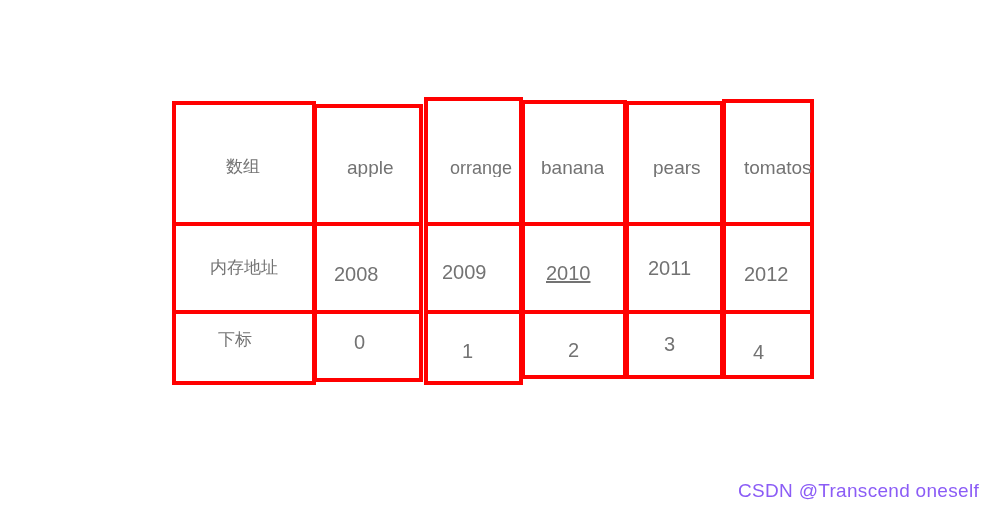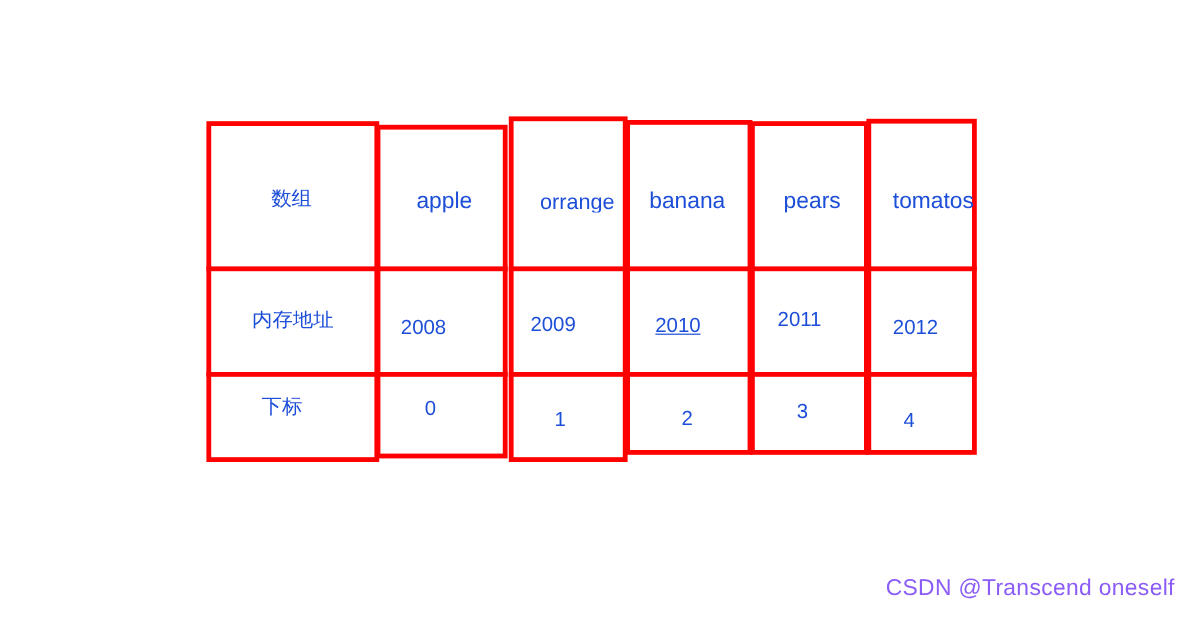"数组" .cell-text { color: #1d4ed8 -> #737373 }
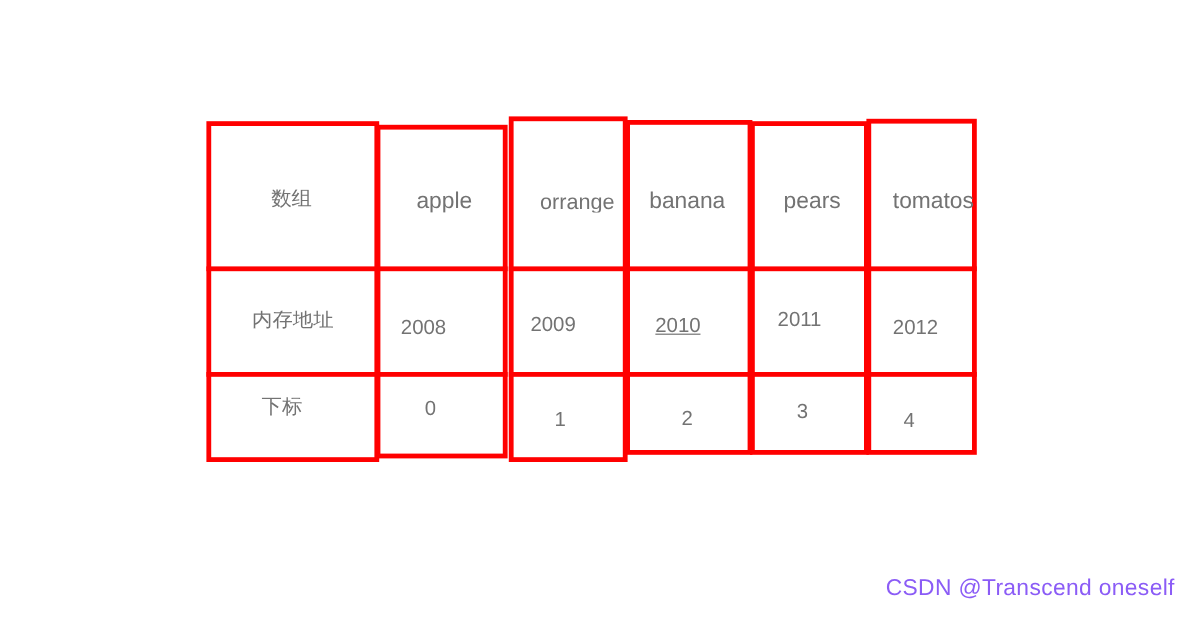"2008" .num { font-size: 17px -> 20px }
